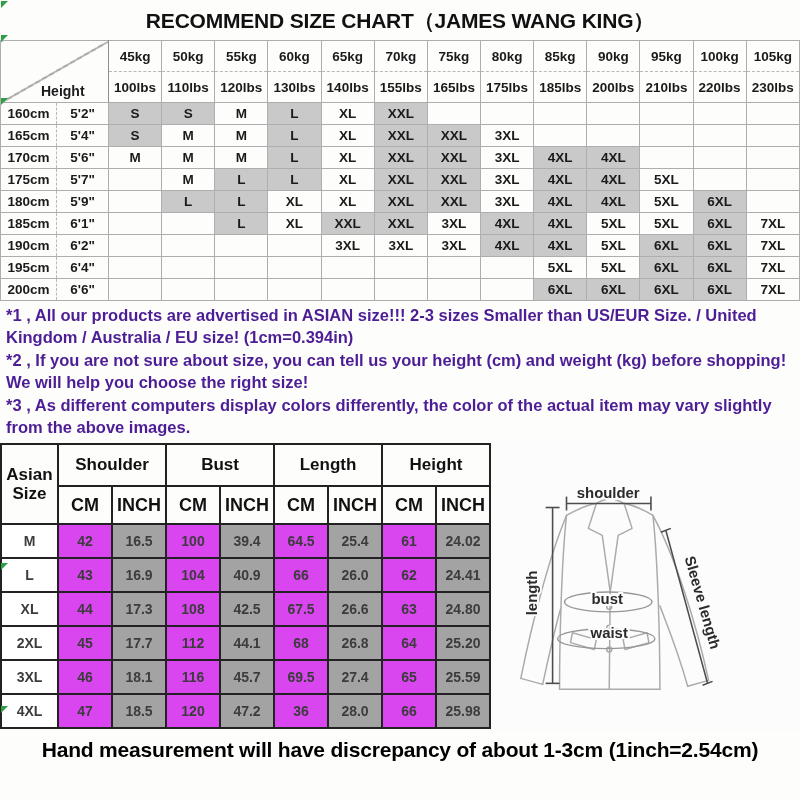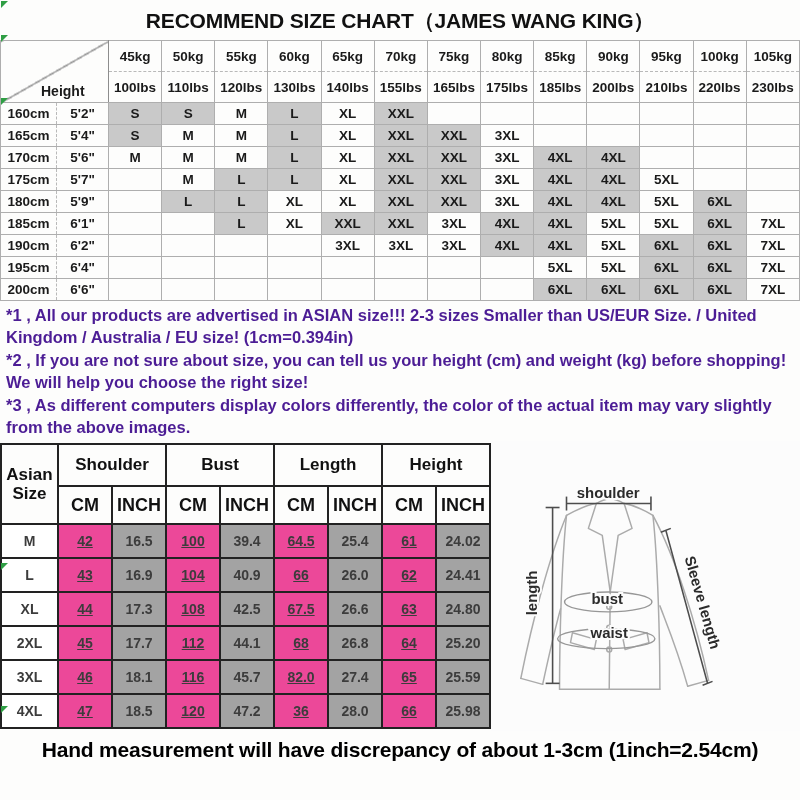"42" .meas-table td.cmv { background: #ec4899 -> #d946ef; text-decoration: underline -> none }
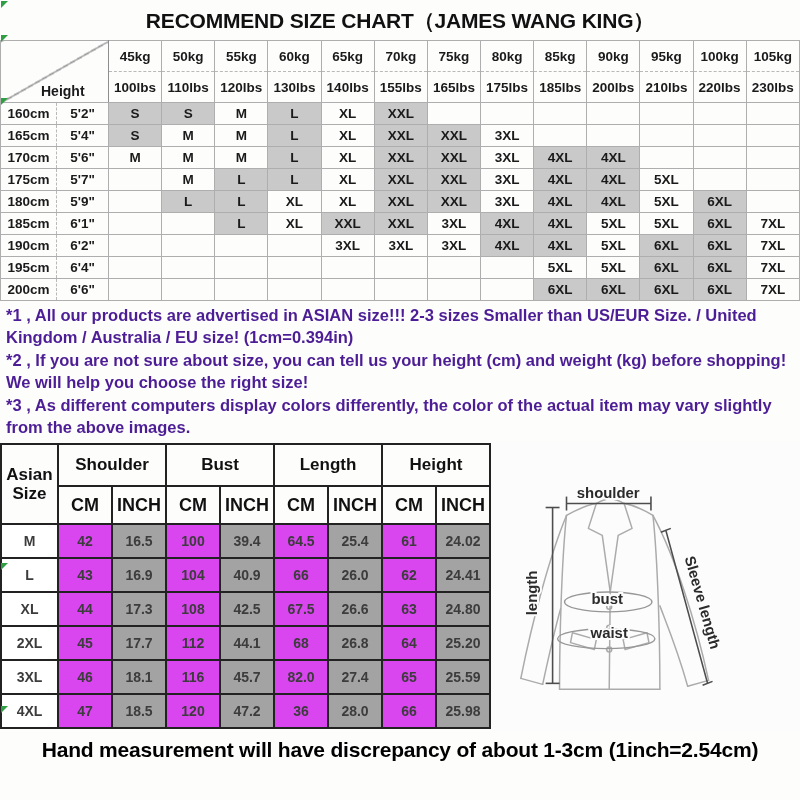"82.0" td.cmv { text: 82.0 -> 69.5 }
